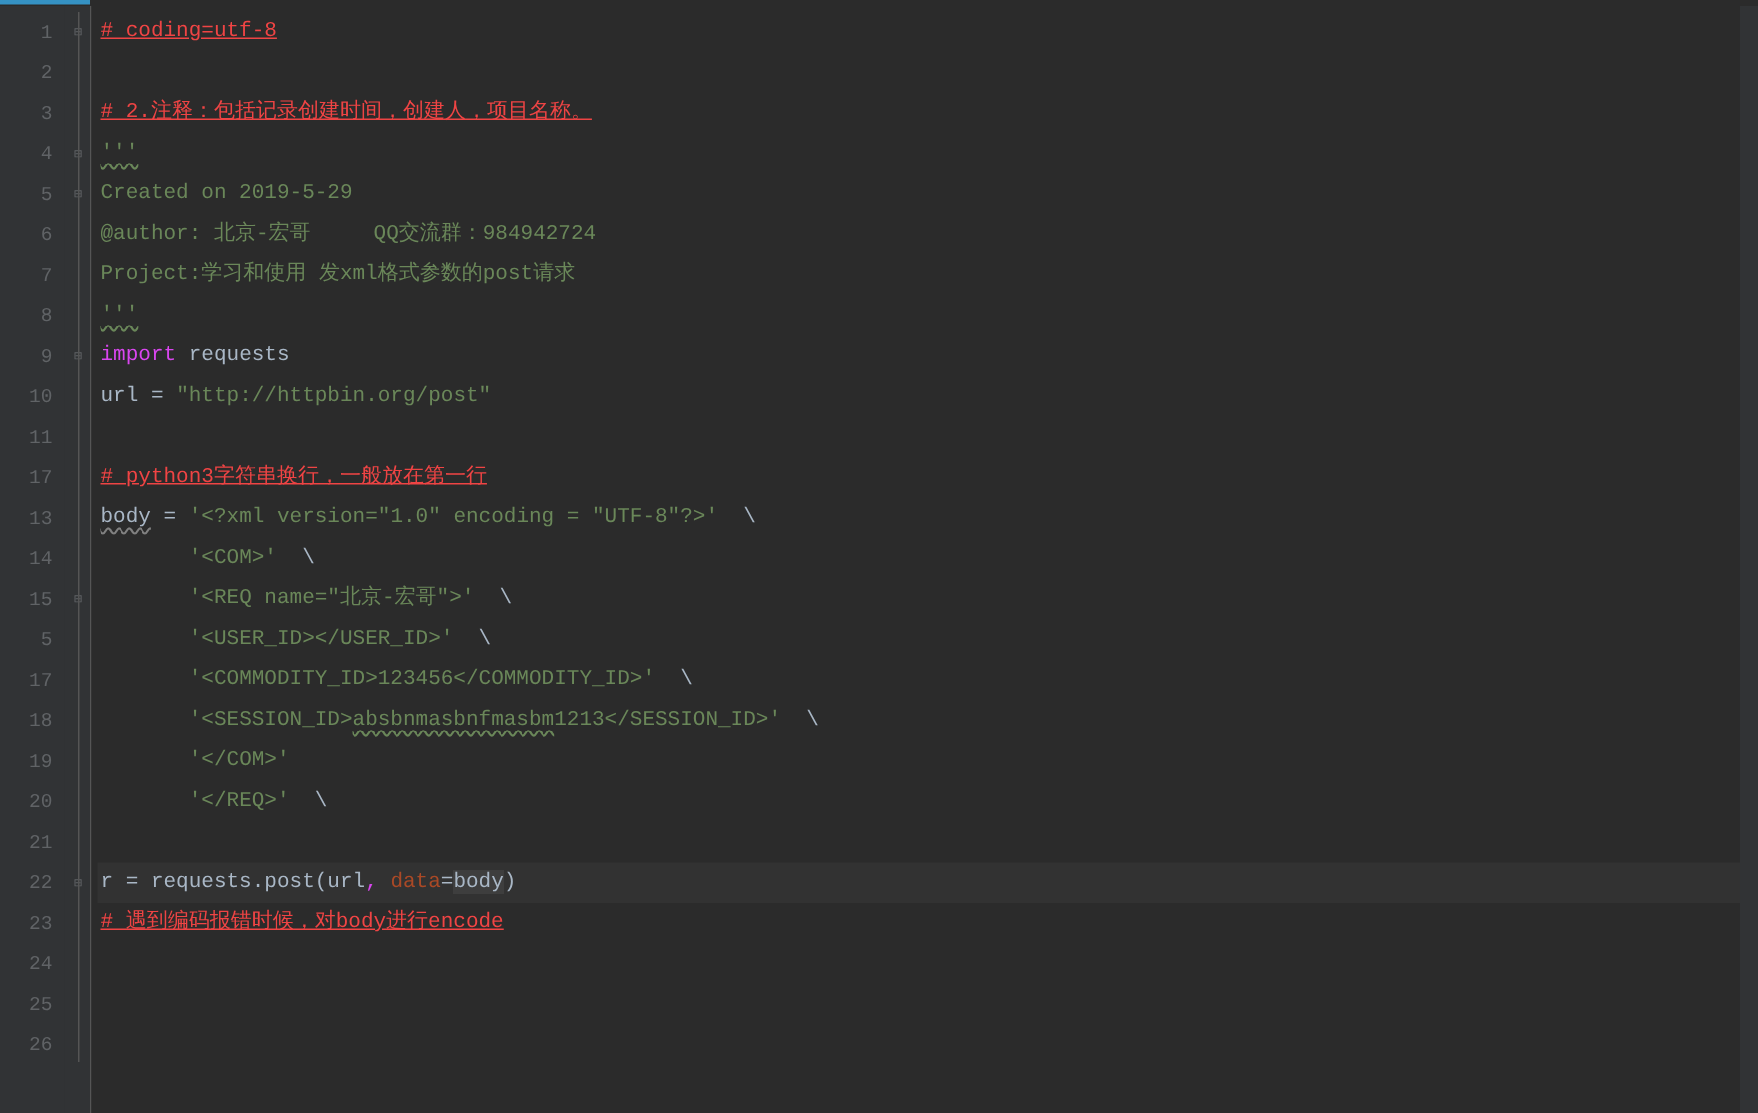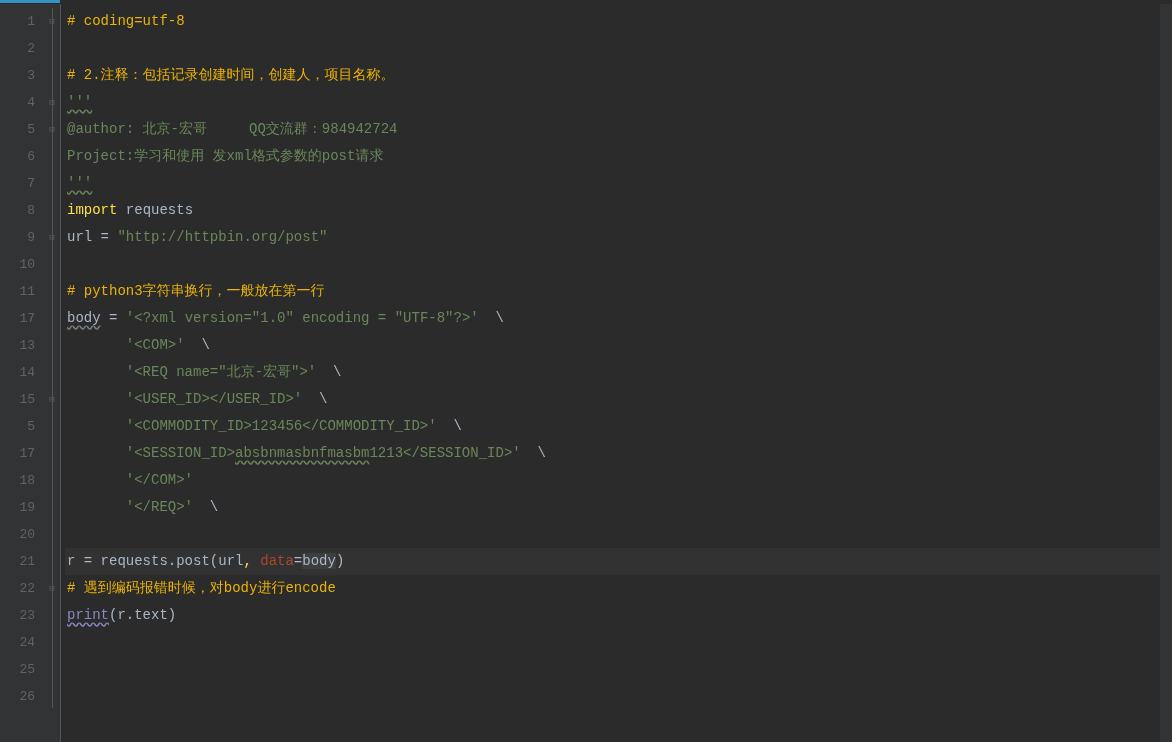"# coding=utf-8" .comment { color: #eab308 -> #ef4444; text-decoration: none -> underline }
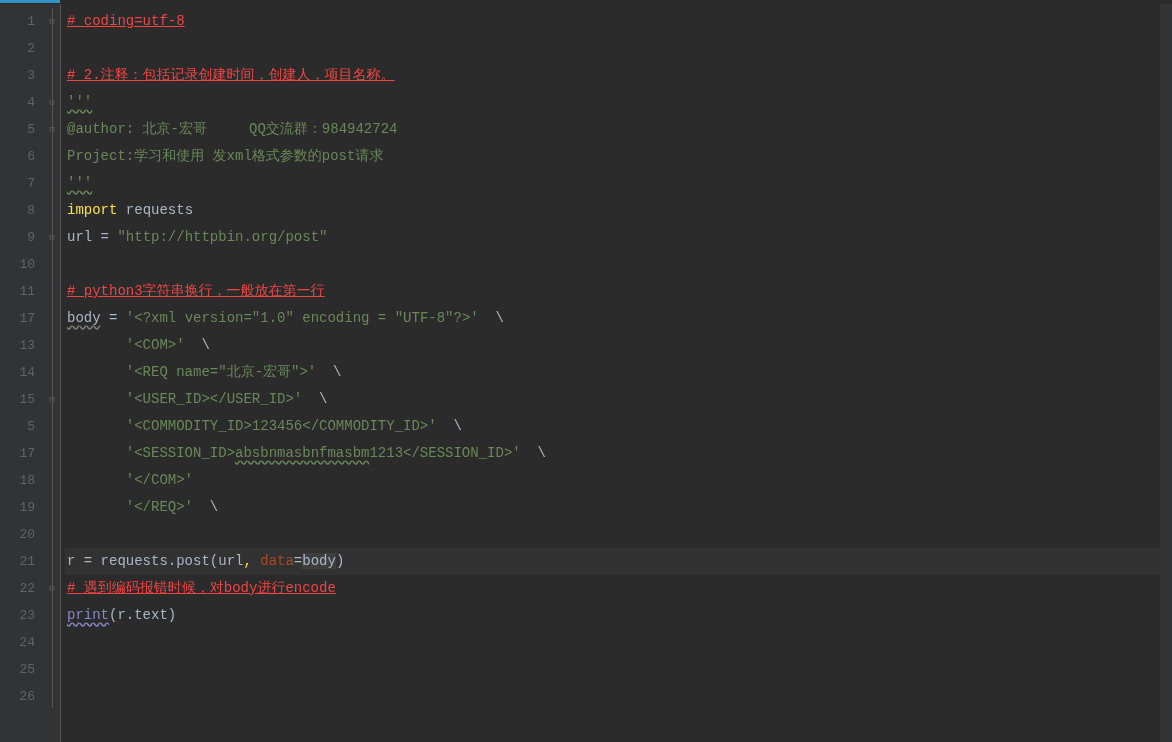"Created on 2019-5-29" div.code-line { html: none -> <div><span>Created on 2019-5-29</span></div> }
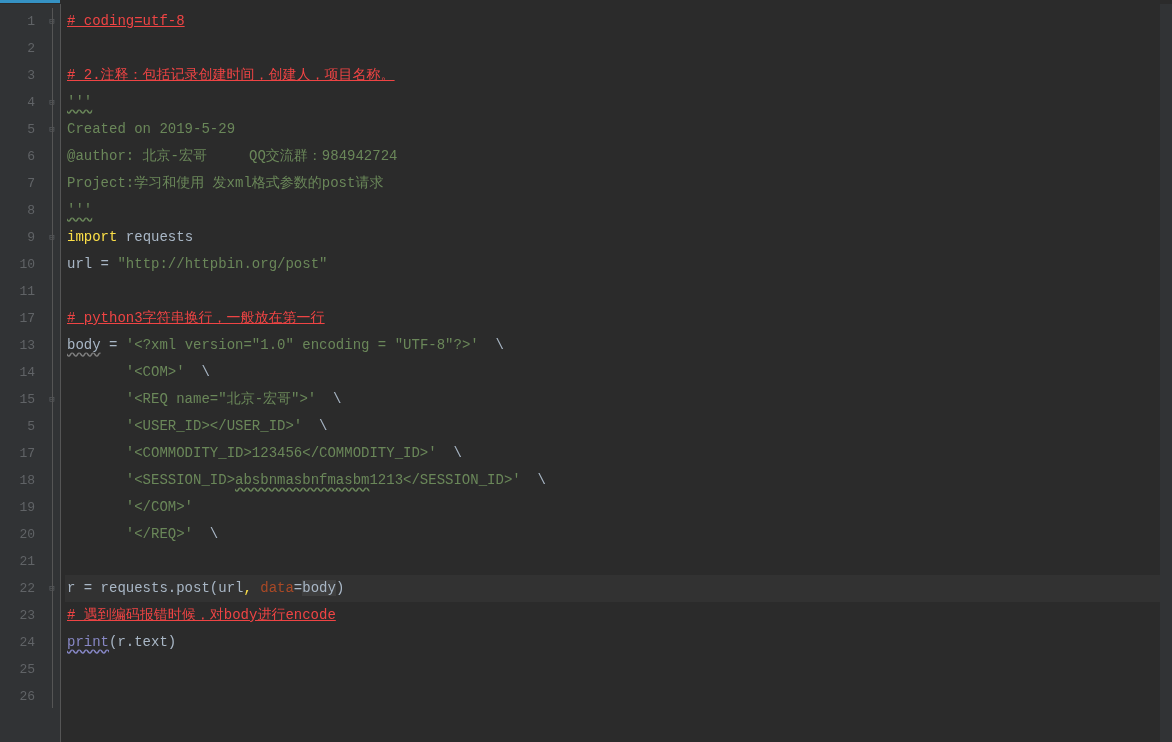"import" .keyword { color: #fde047 -> #d946ef }
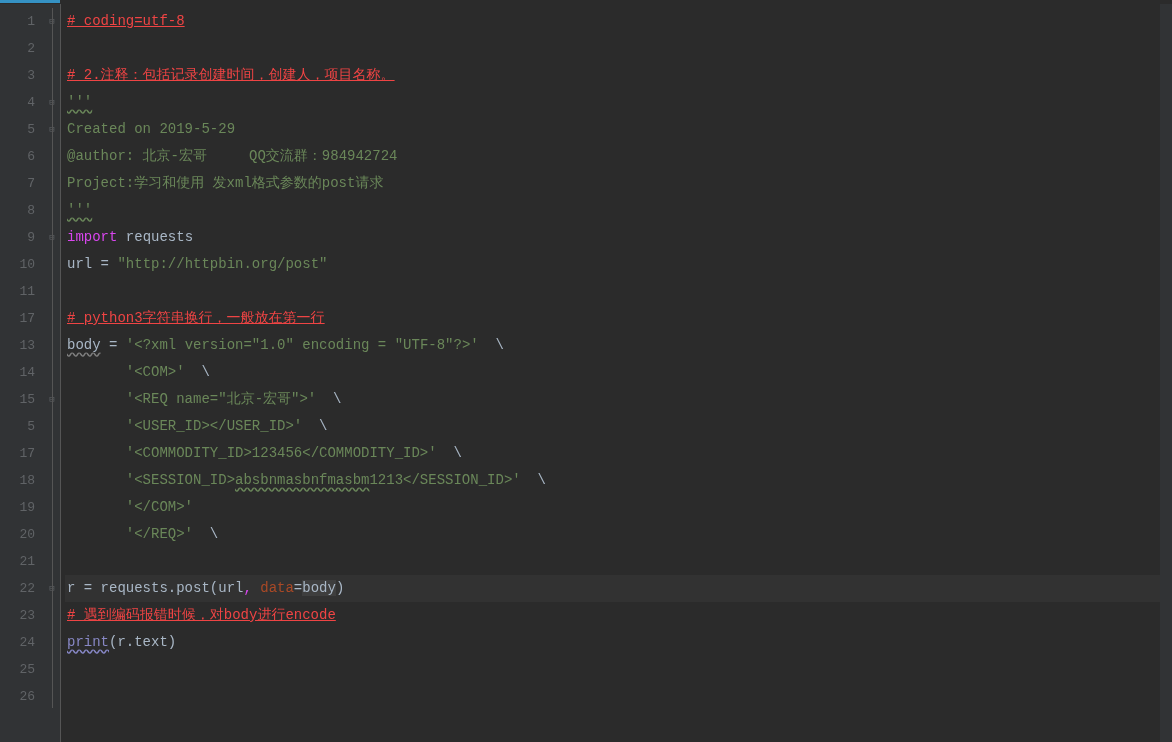"print(r.text)" div.code-line { html: <div><span>print</span><span>(r.text)</span></div> -> none }
